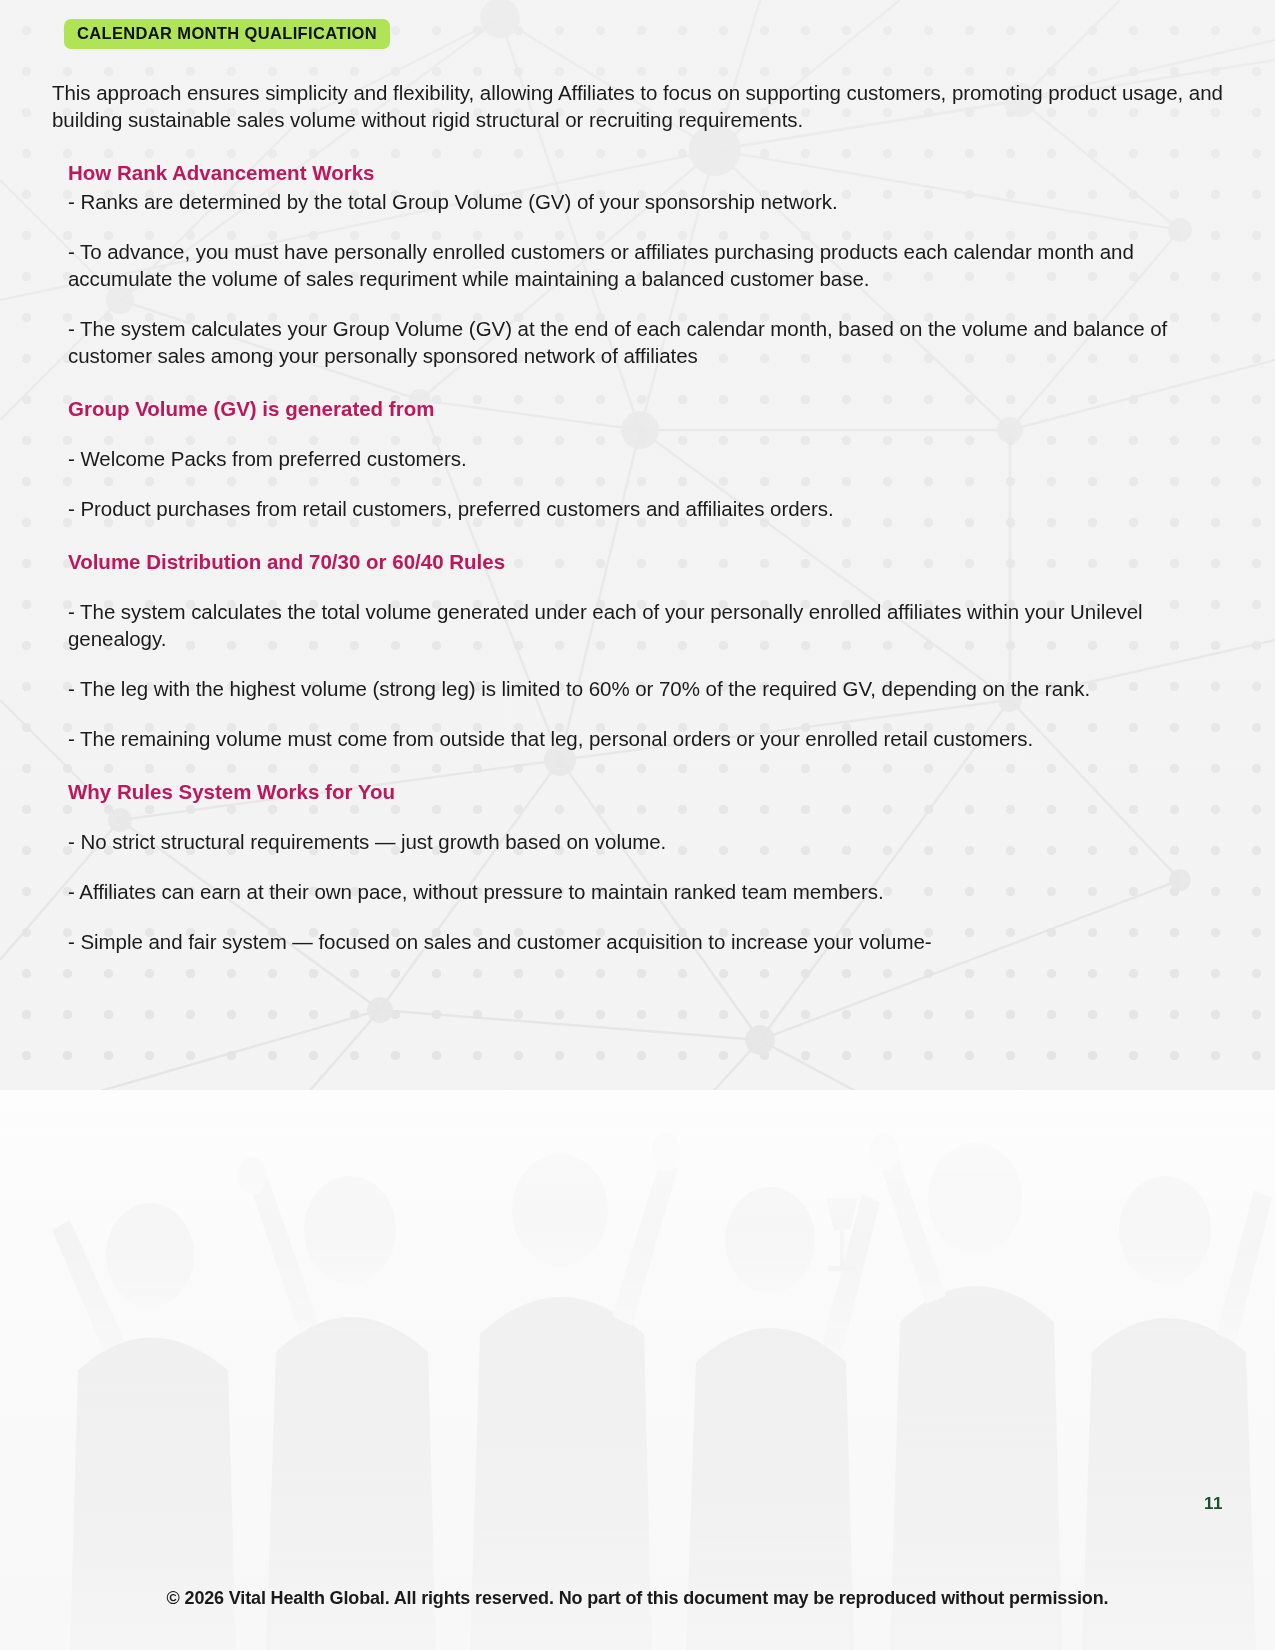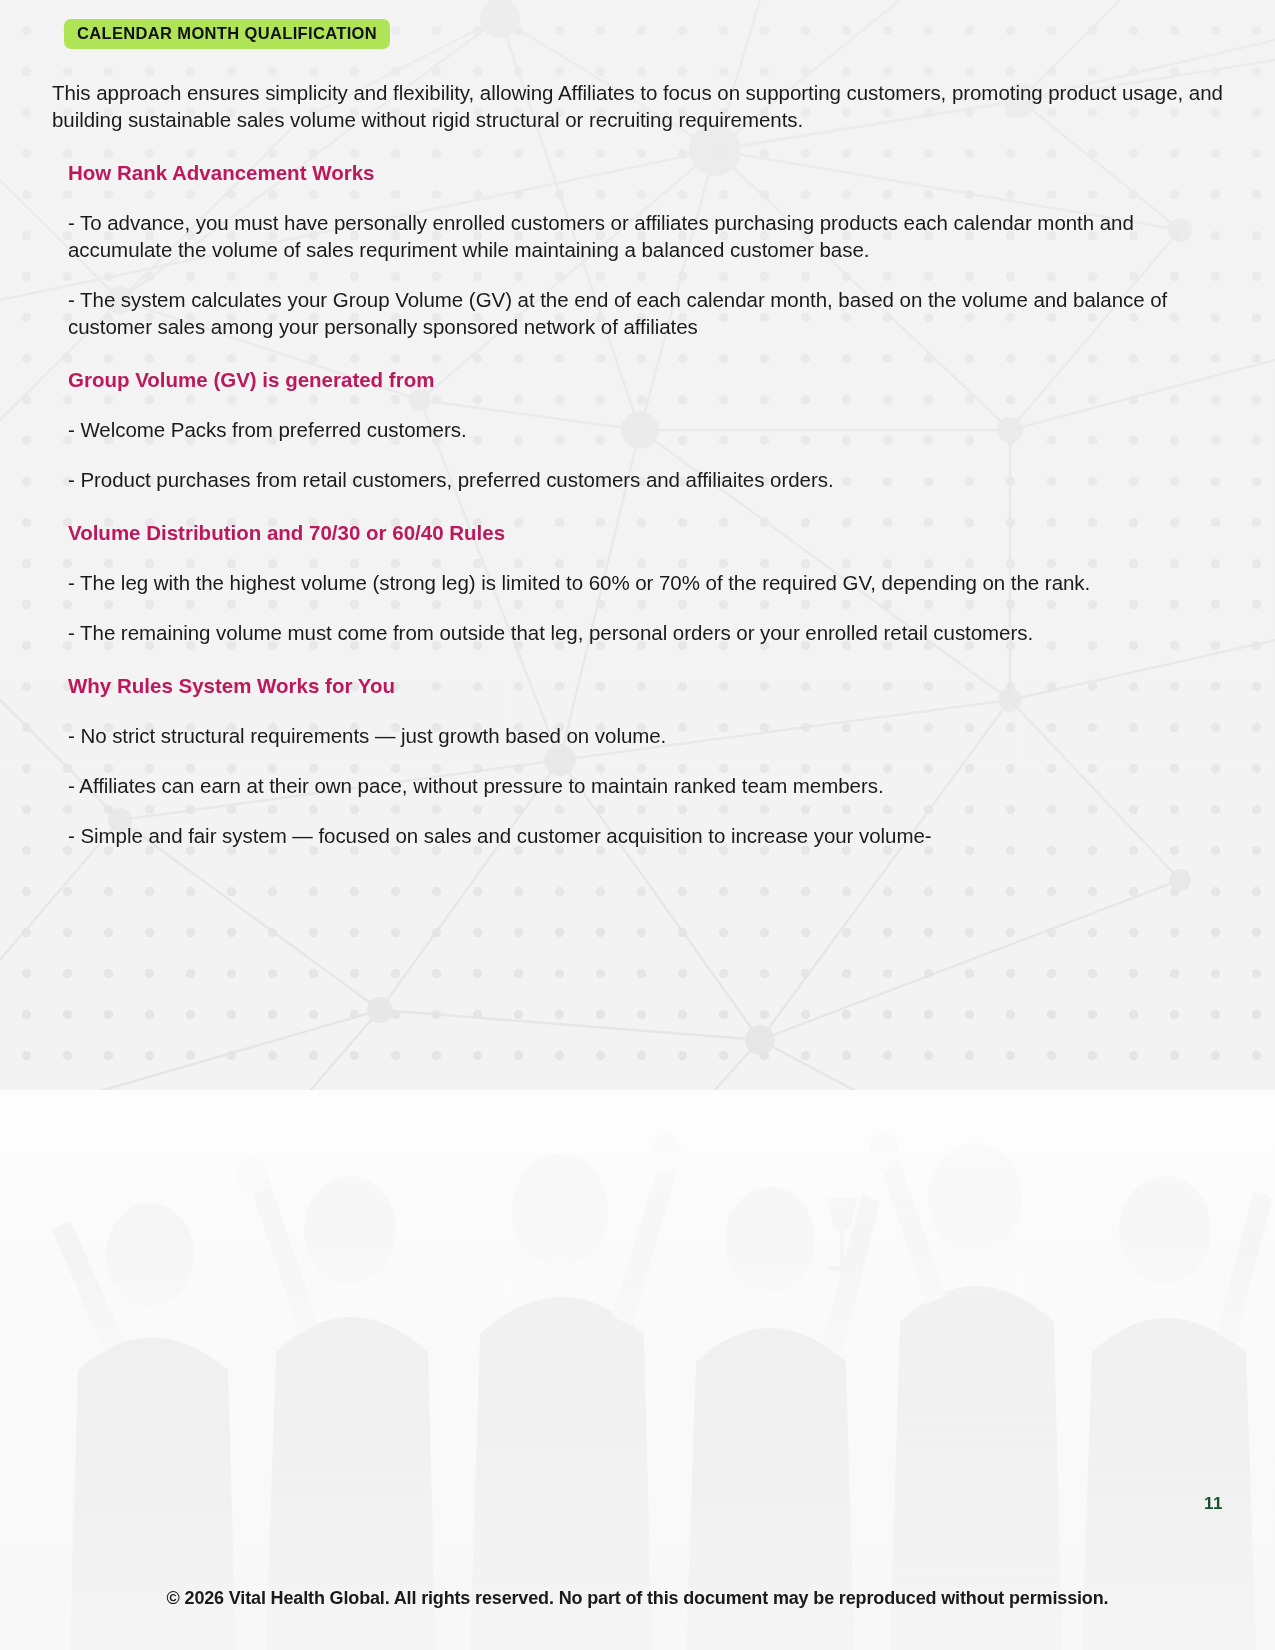"- Ranks are determined by" div.bullet { html: none -> <div>- Ranks are determined by the total Group Volume (GV) of your sponsorship network.</div> }
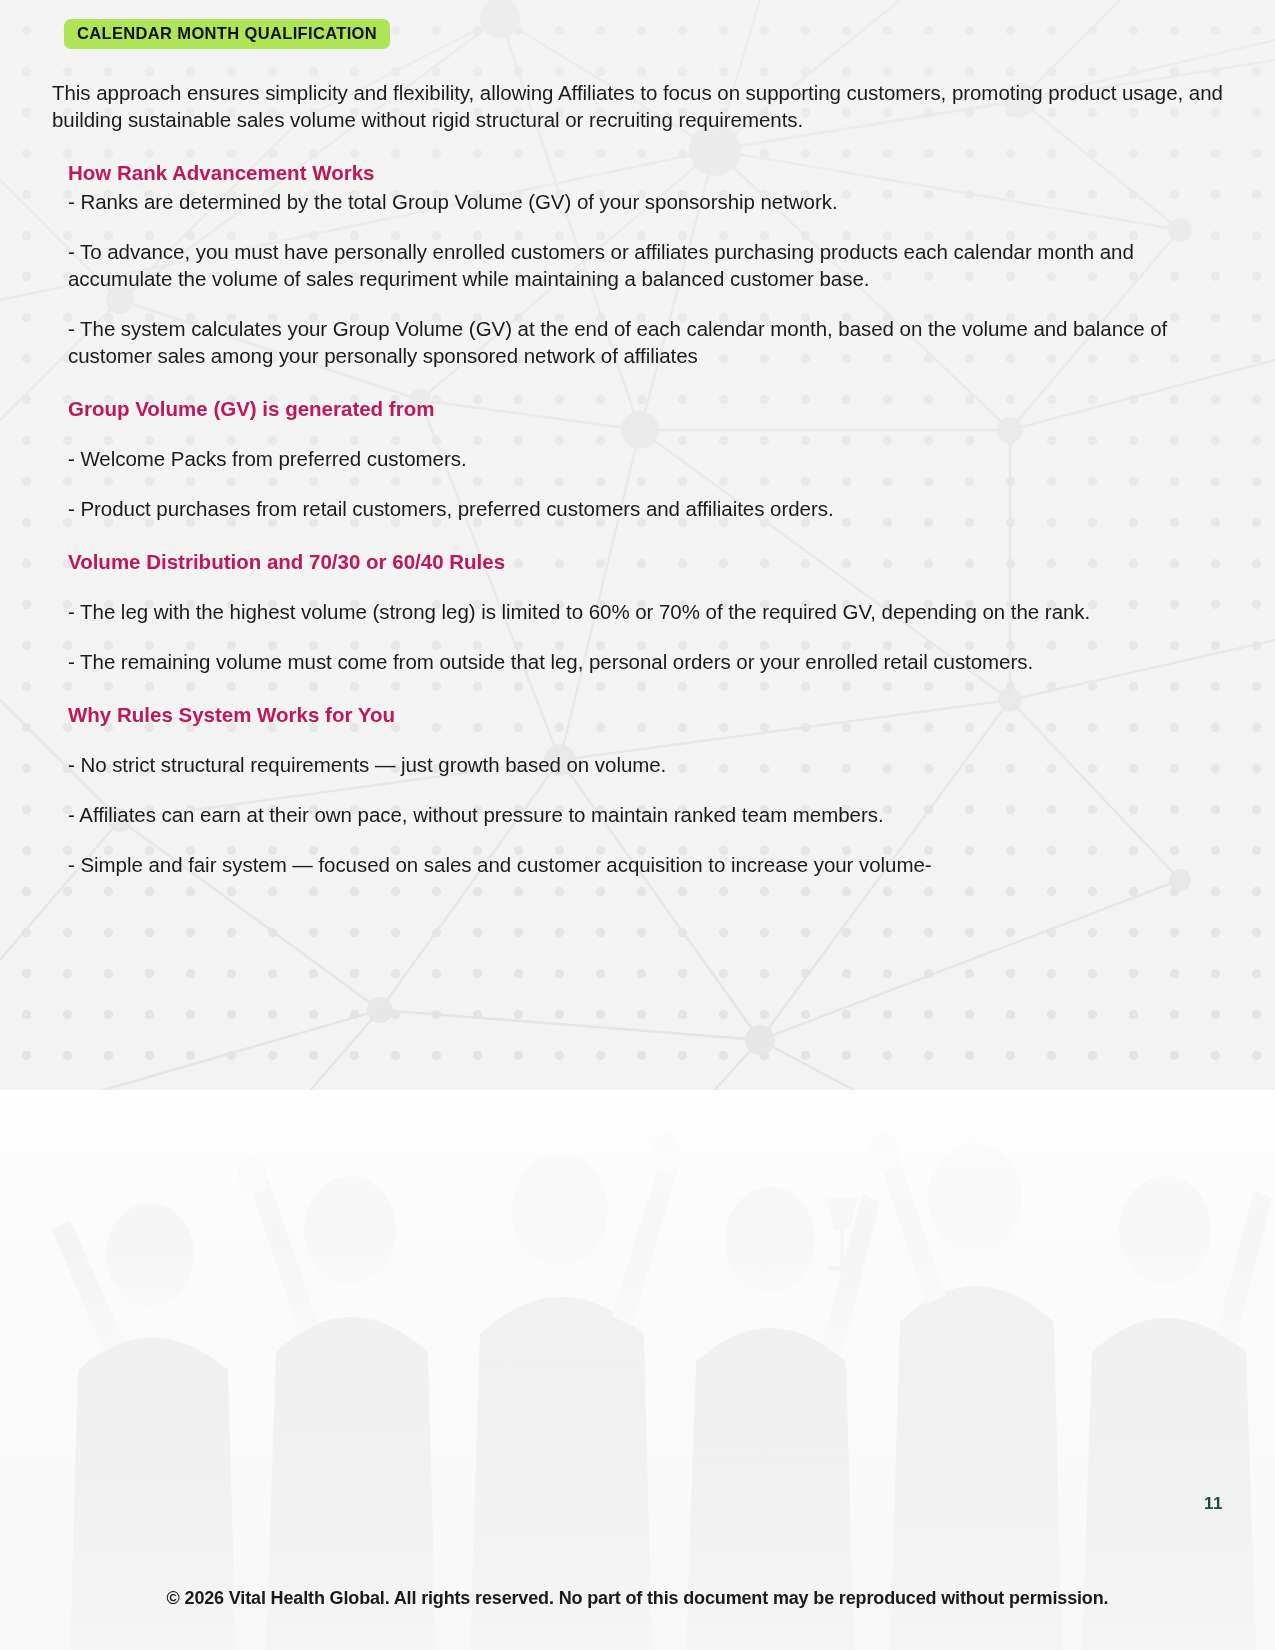"- The system calculates the" div.bullet { html: none -> <div>- The system calculates the total volume generated under each of your personally enrolled affiliates within your Unilevel genealogy.</div> }
